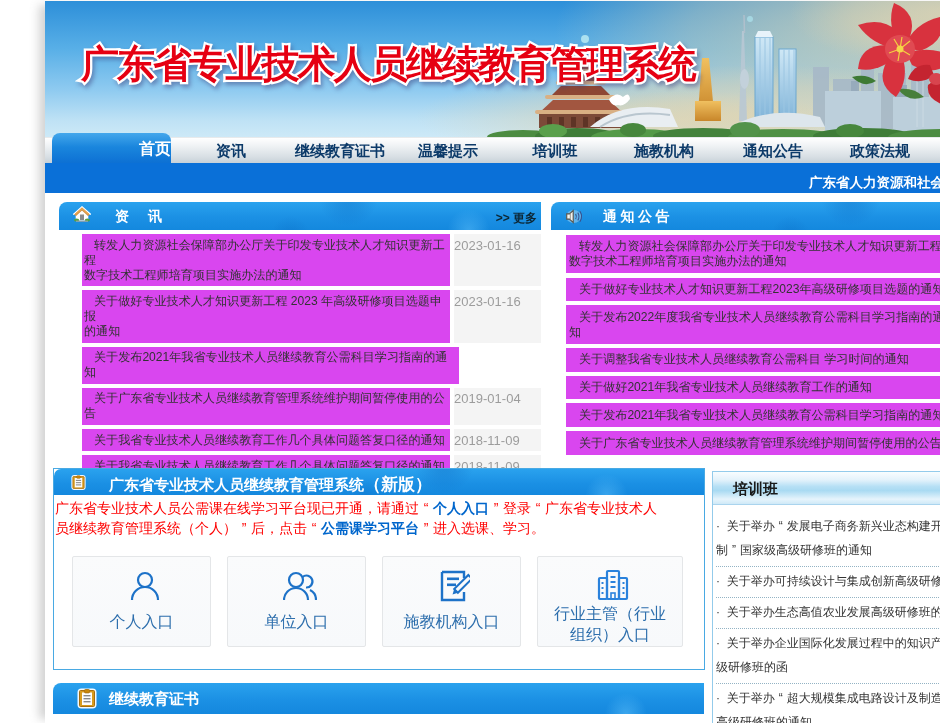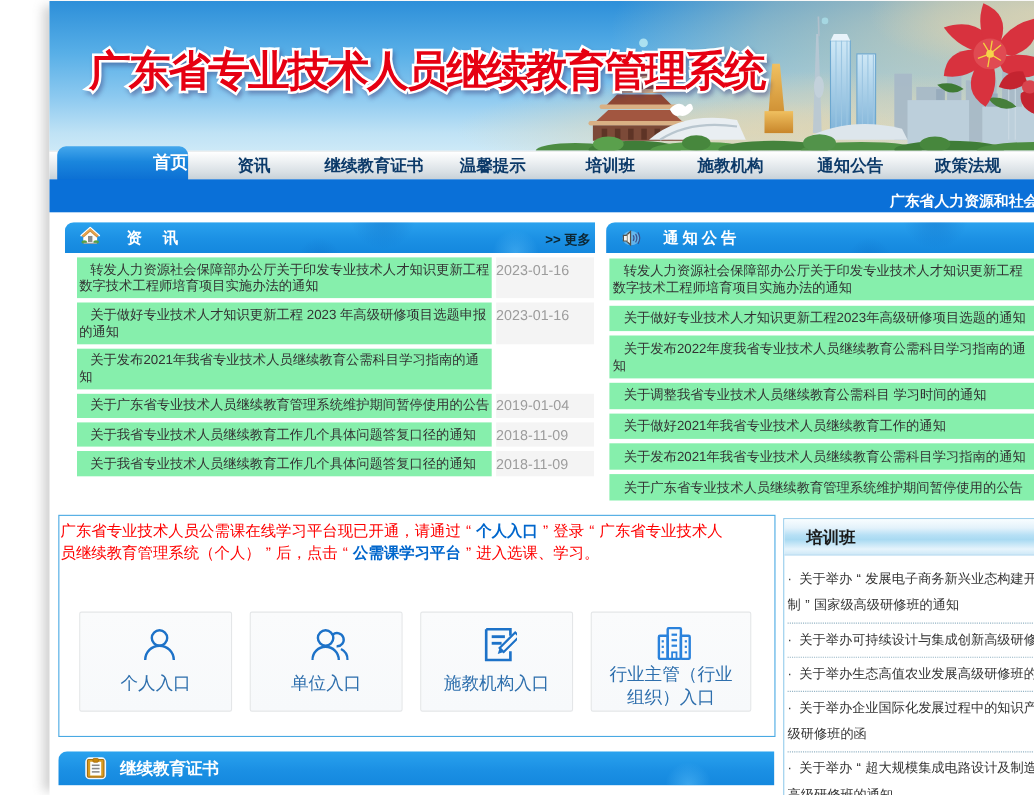"转发人力资源社会保障部办公厅关于印发专业技术人才知识更新工程" .nrow .nt { background: #86efac -> #d946ef; margin-left: none -> 12px }
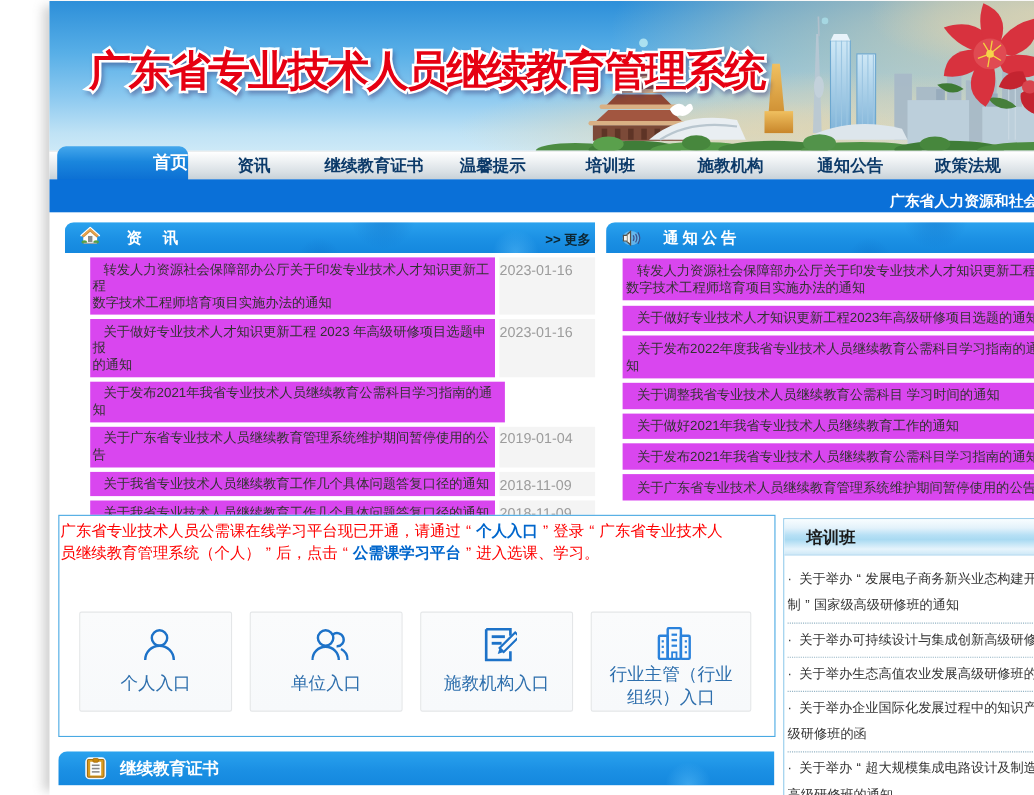"广东省专业技术人员继续教育管理系统（新版）" div.bhead { html: none -> <div> <svg> <rect></rect> <rect></rect> <rect></rect> <rect></rect> <rect></rect> <rect></rect> <rect></rect> </svg> <div>广东省专业技术人员继续教育管理系统<span>（新版）</span></div> </div> }
